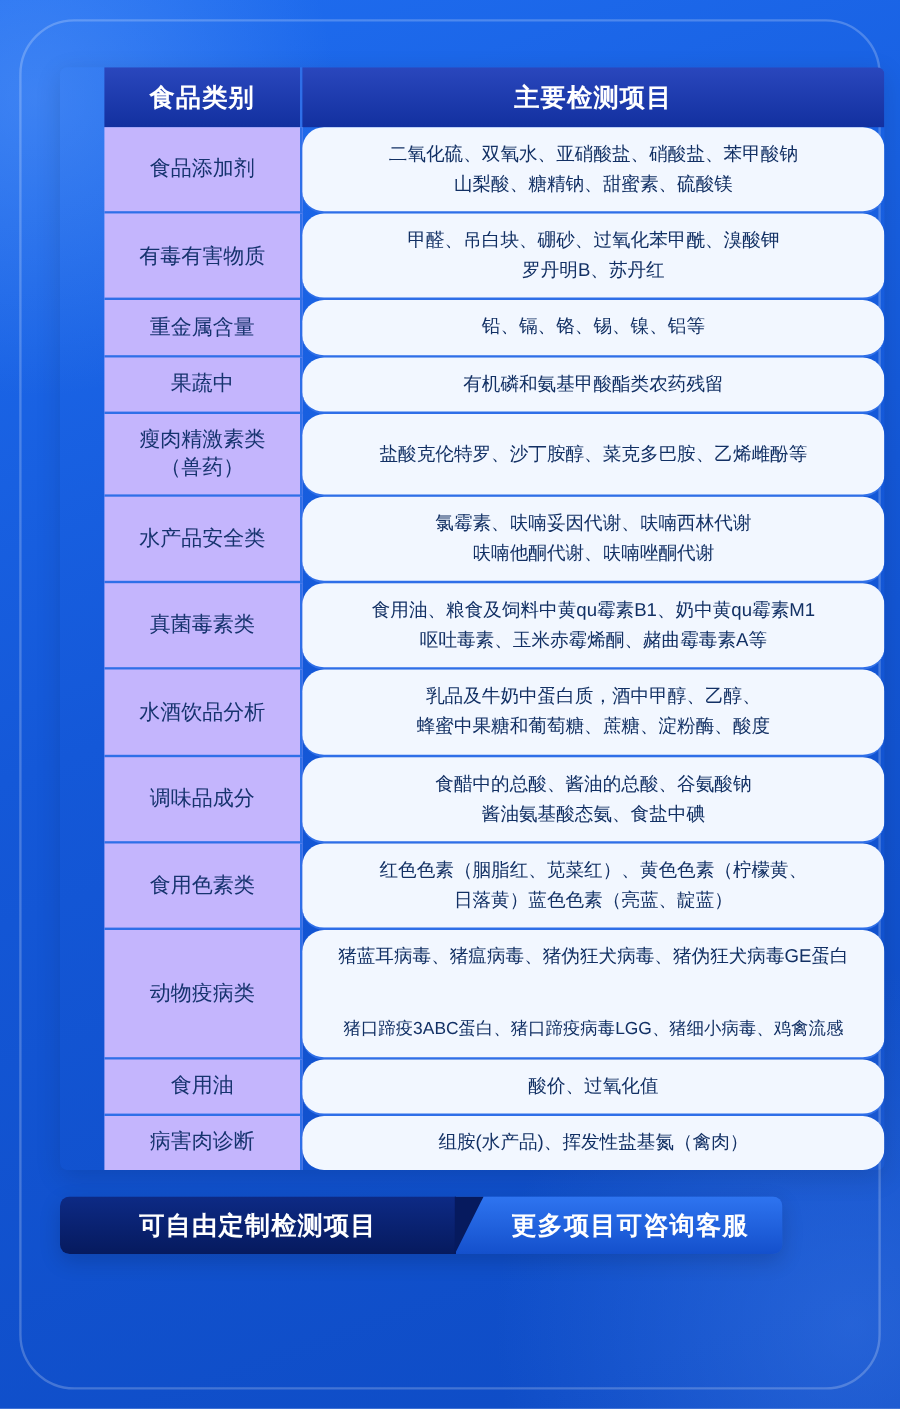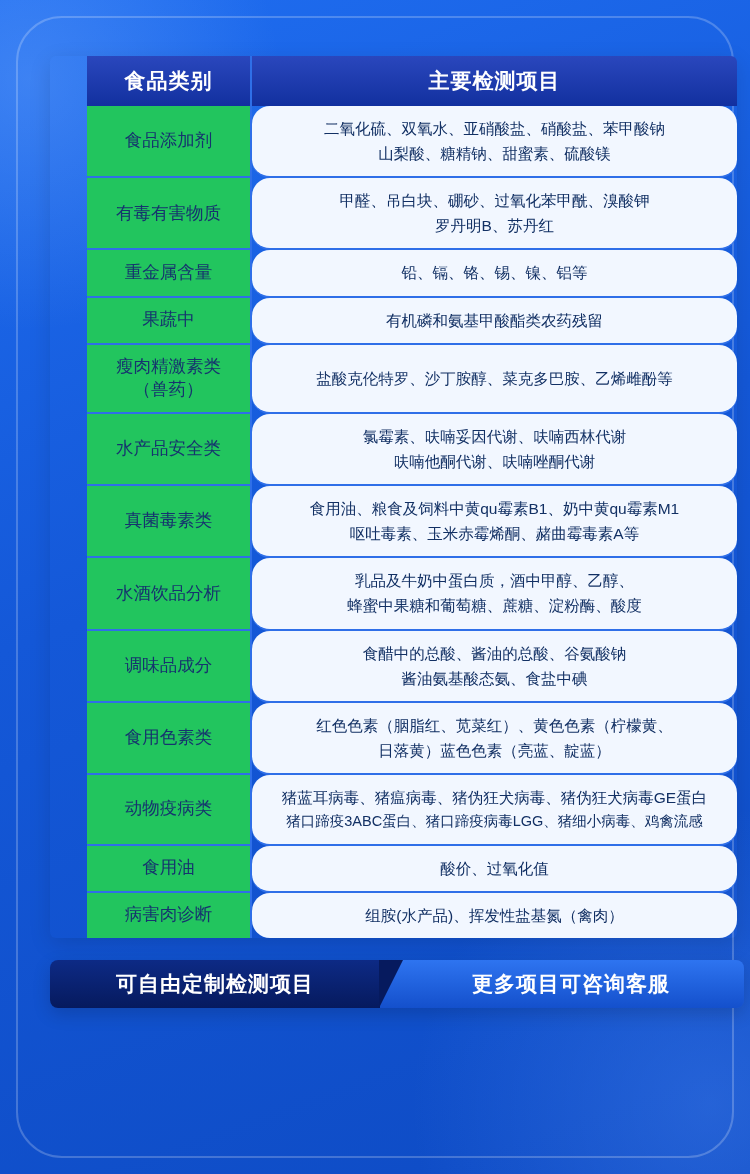"食品添加剂" td.cat { background: #22c55e -> #c4b5fd }
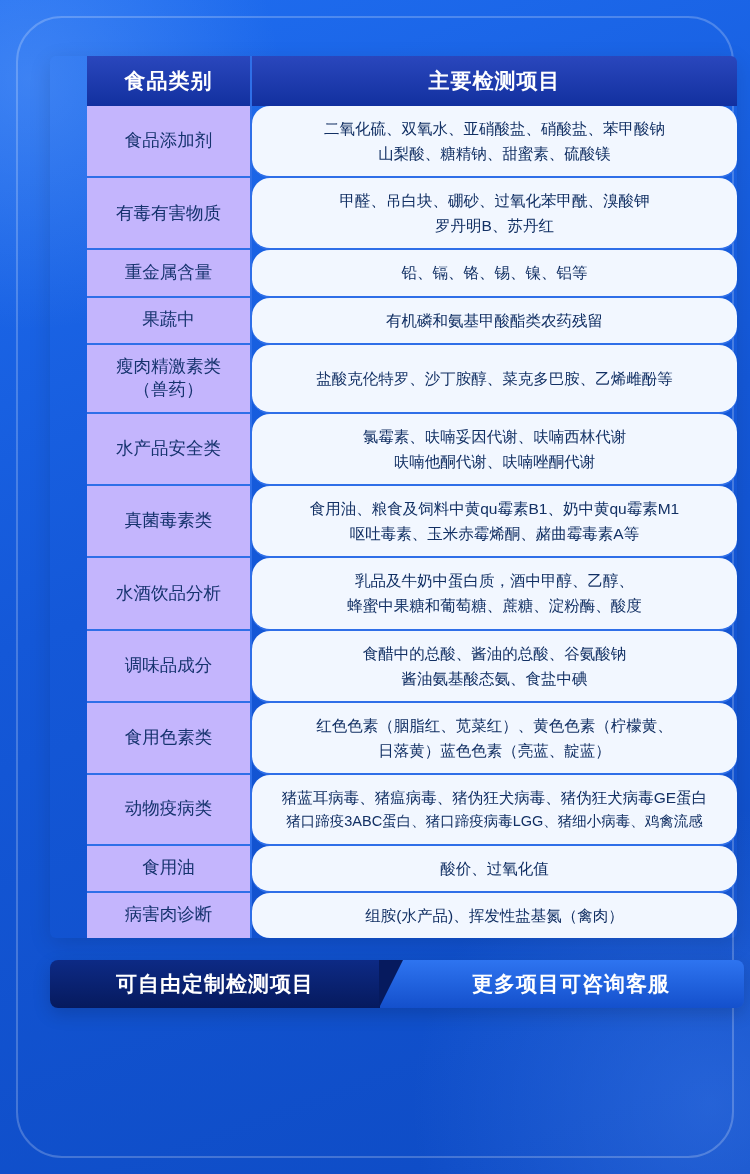"猪口蹄疫3ABC蛋白、猪口蹄疫病毒LGG、猪细小病毒、鸡禽流感" td.items .line.sm { margin-top: none -> 37px }
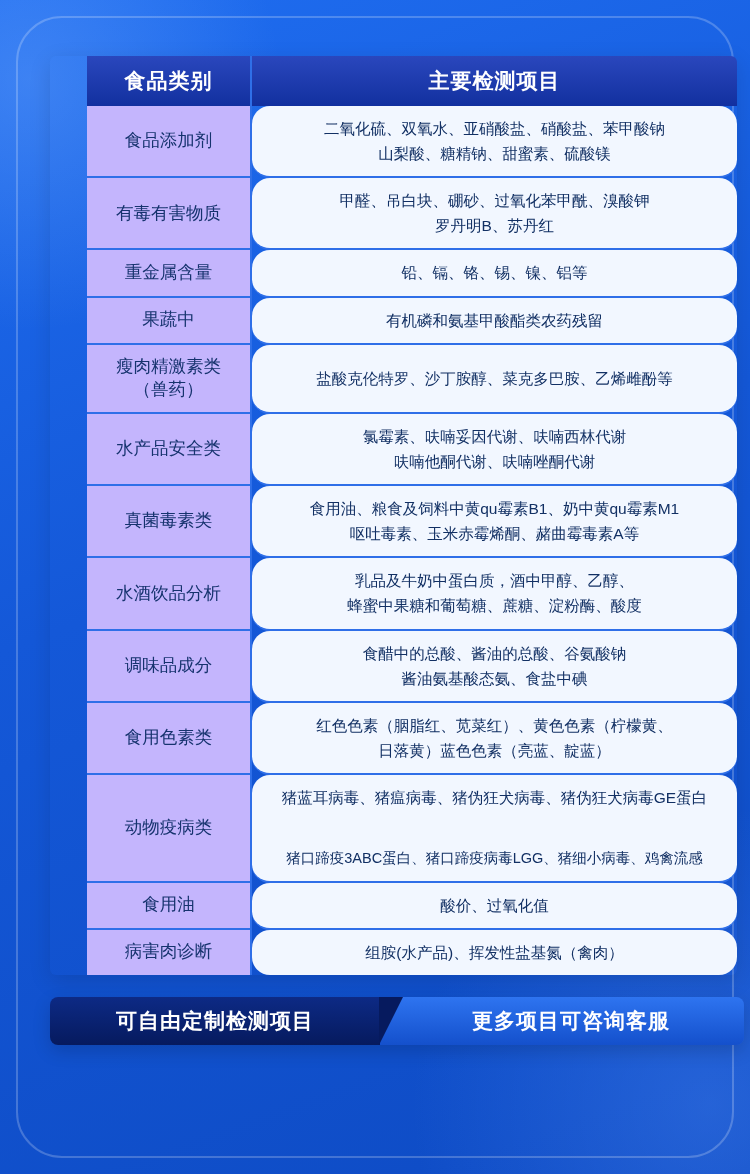"可自由定制检测项目" .footer { width: 694px -> 602px }
